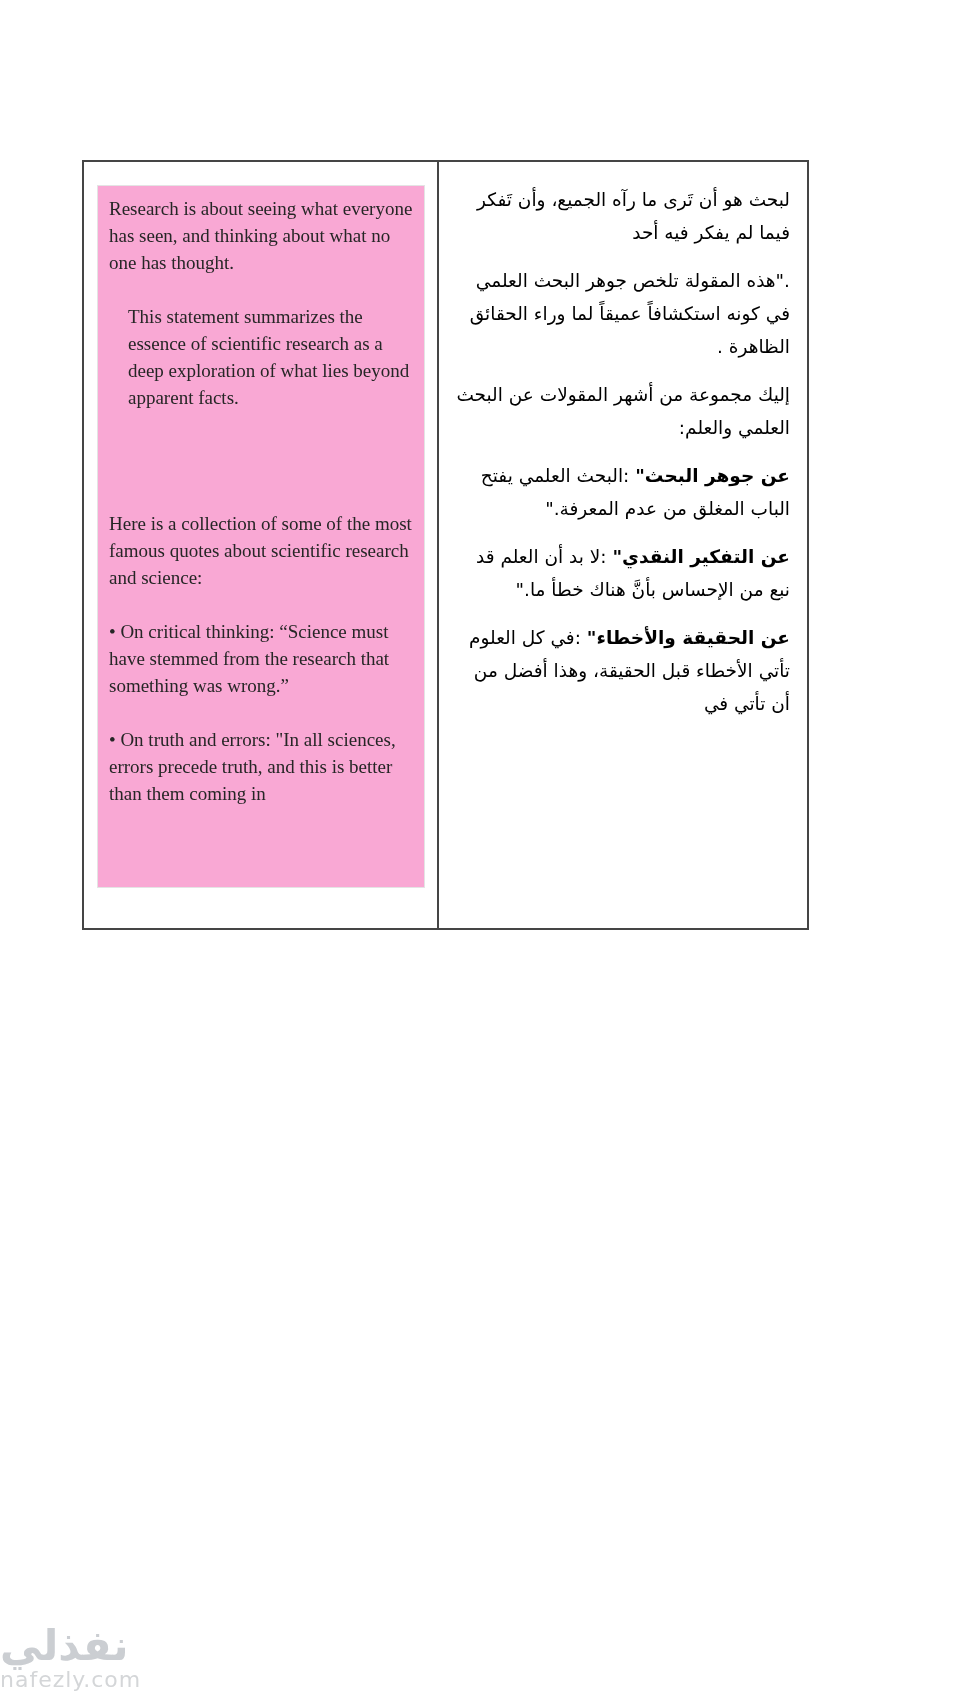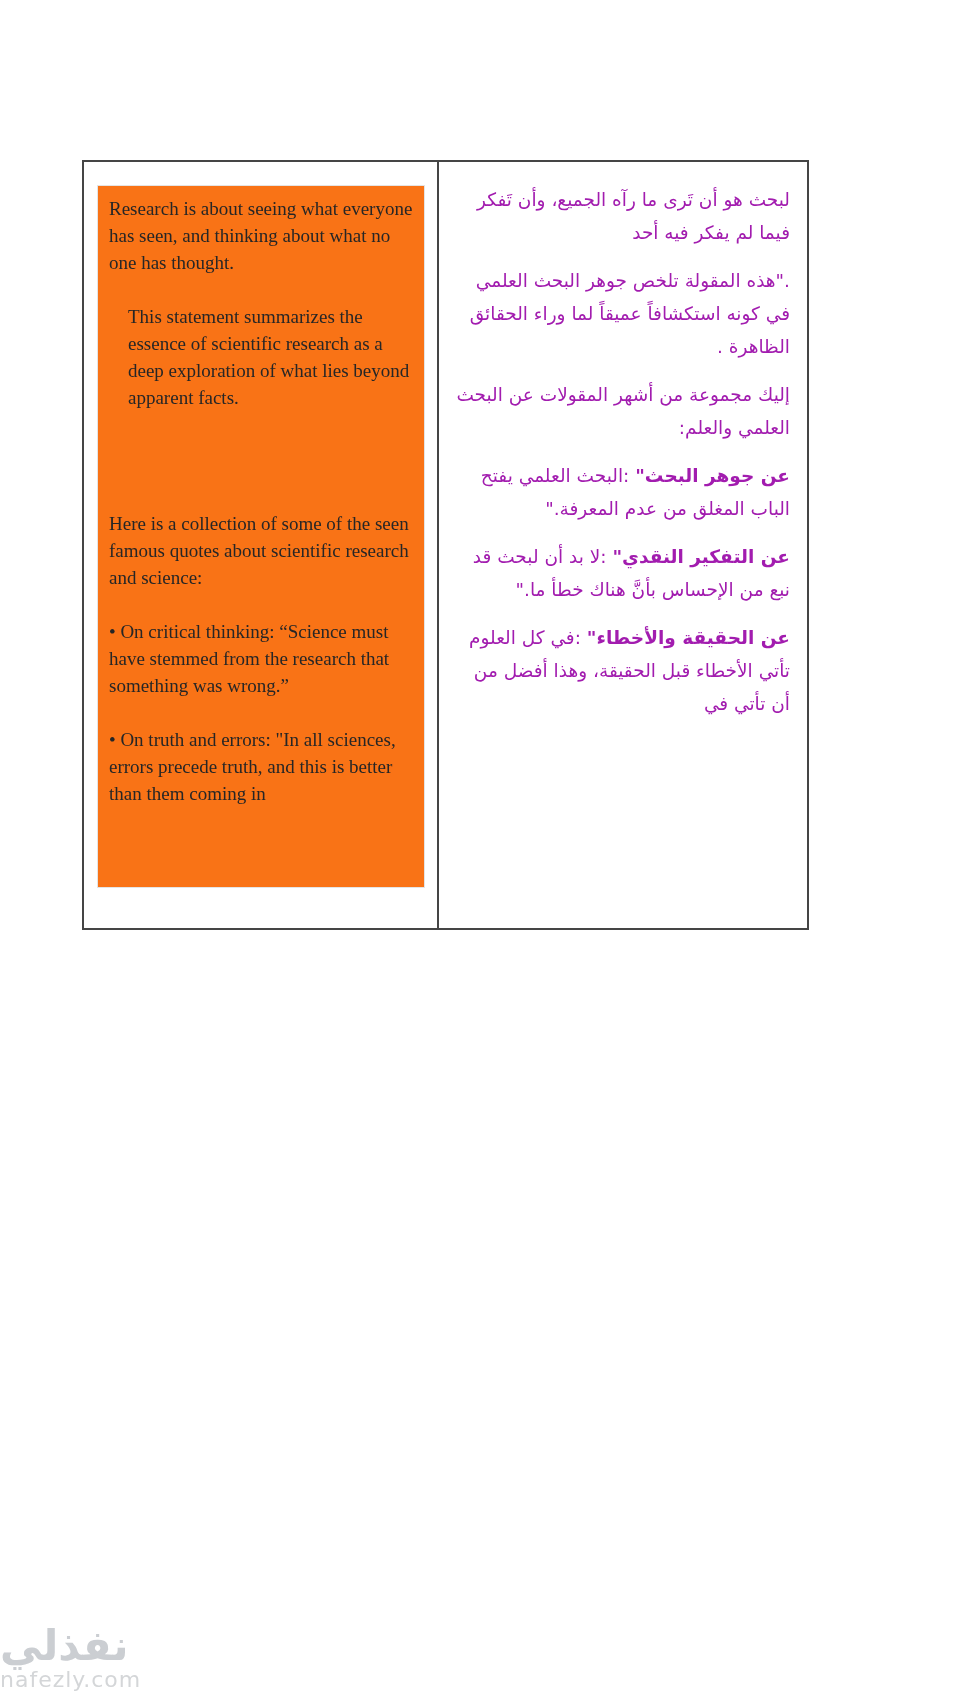"Research is about seeing what" .inner-box { background: #f97316 -> #f9a8d4 }
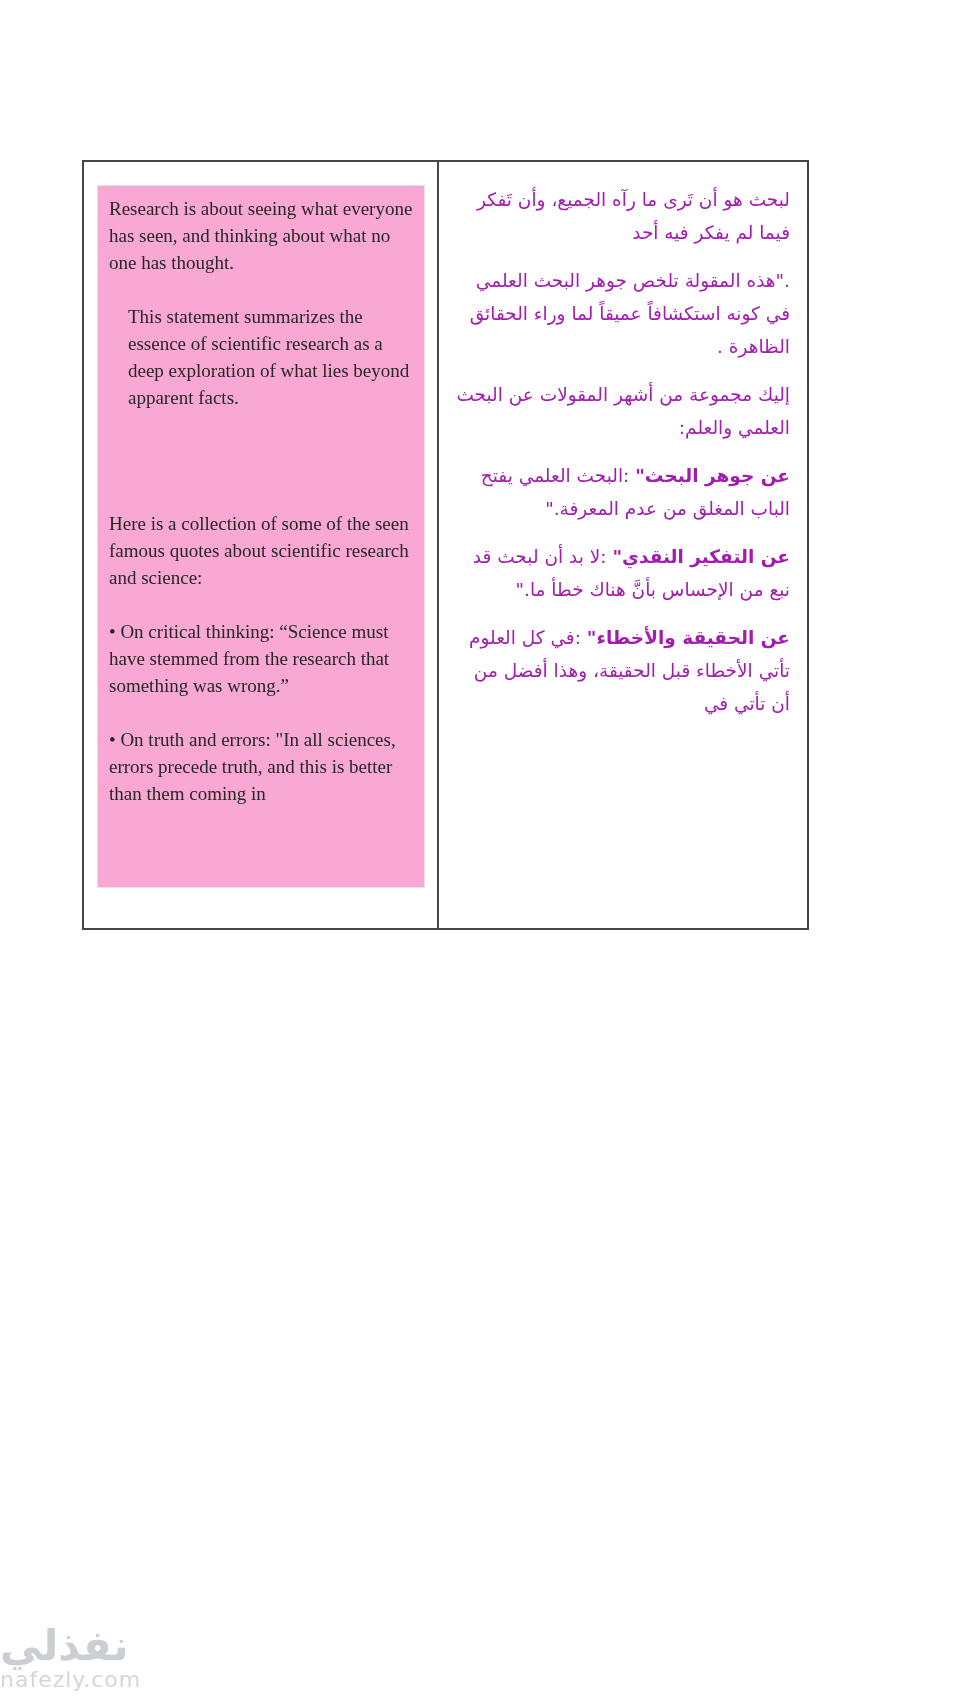"لبحث هو أن تَرى ما" .ar p { color: #a21caf -> #000000 }
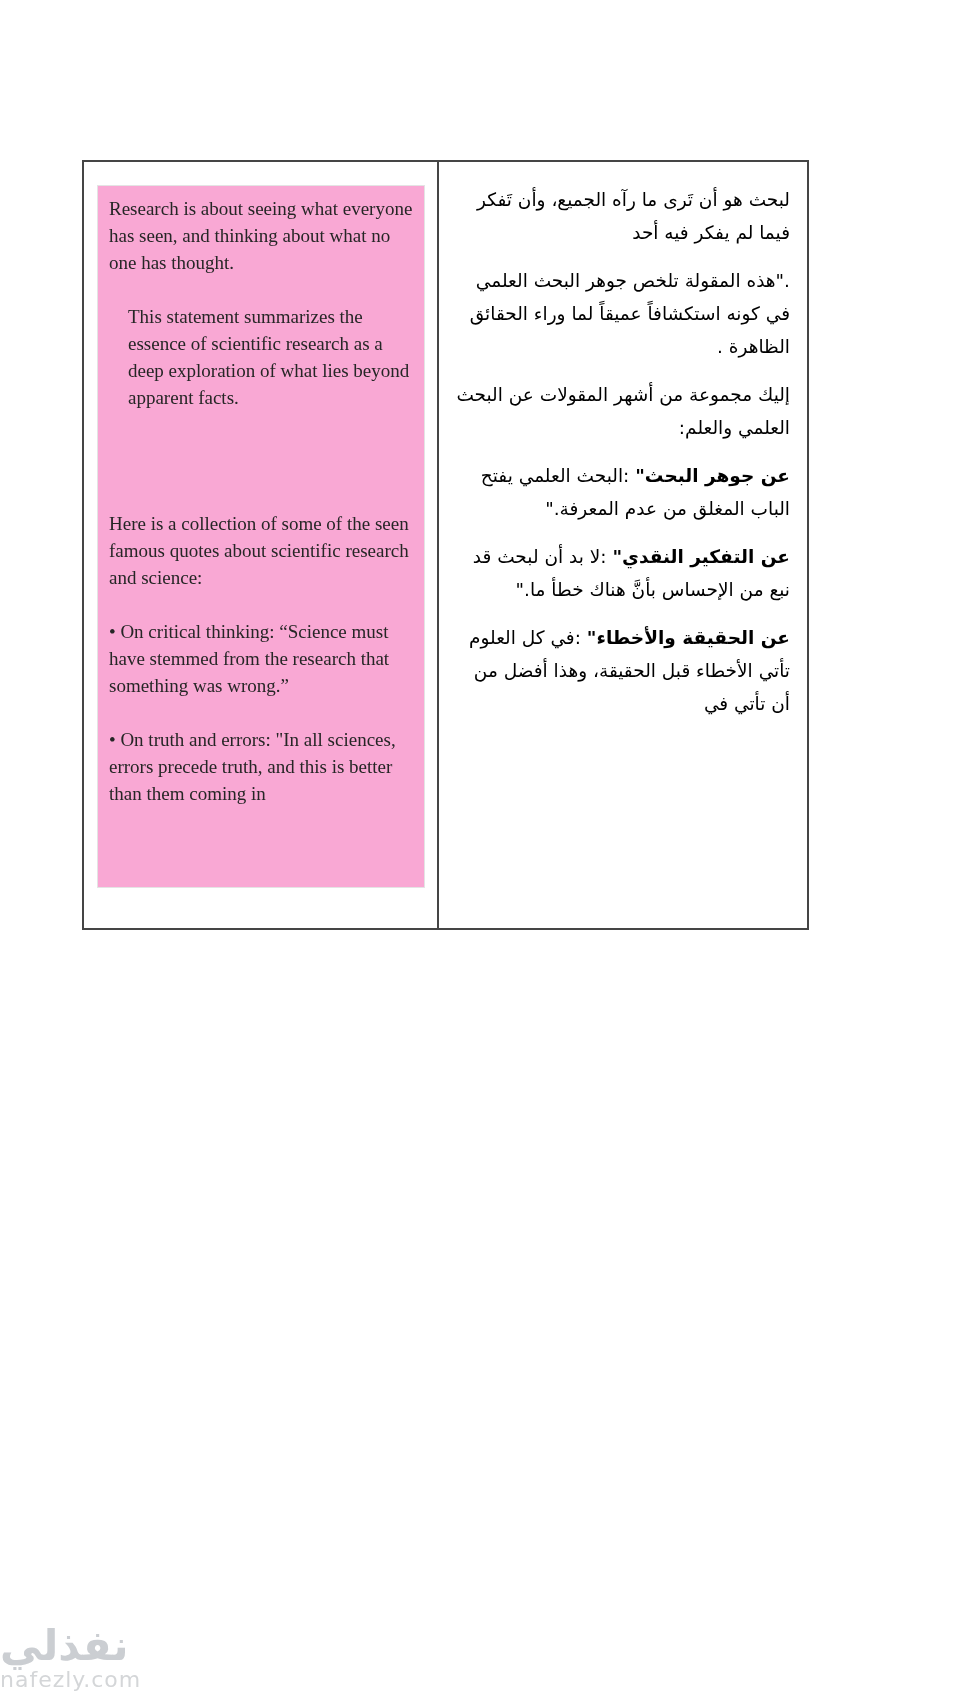"Here is a collection of" p { text: seen -> most }
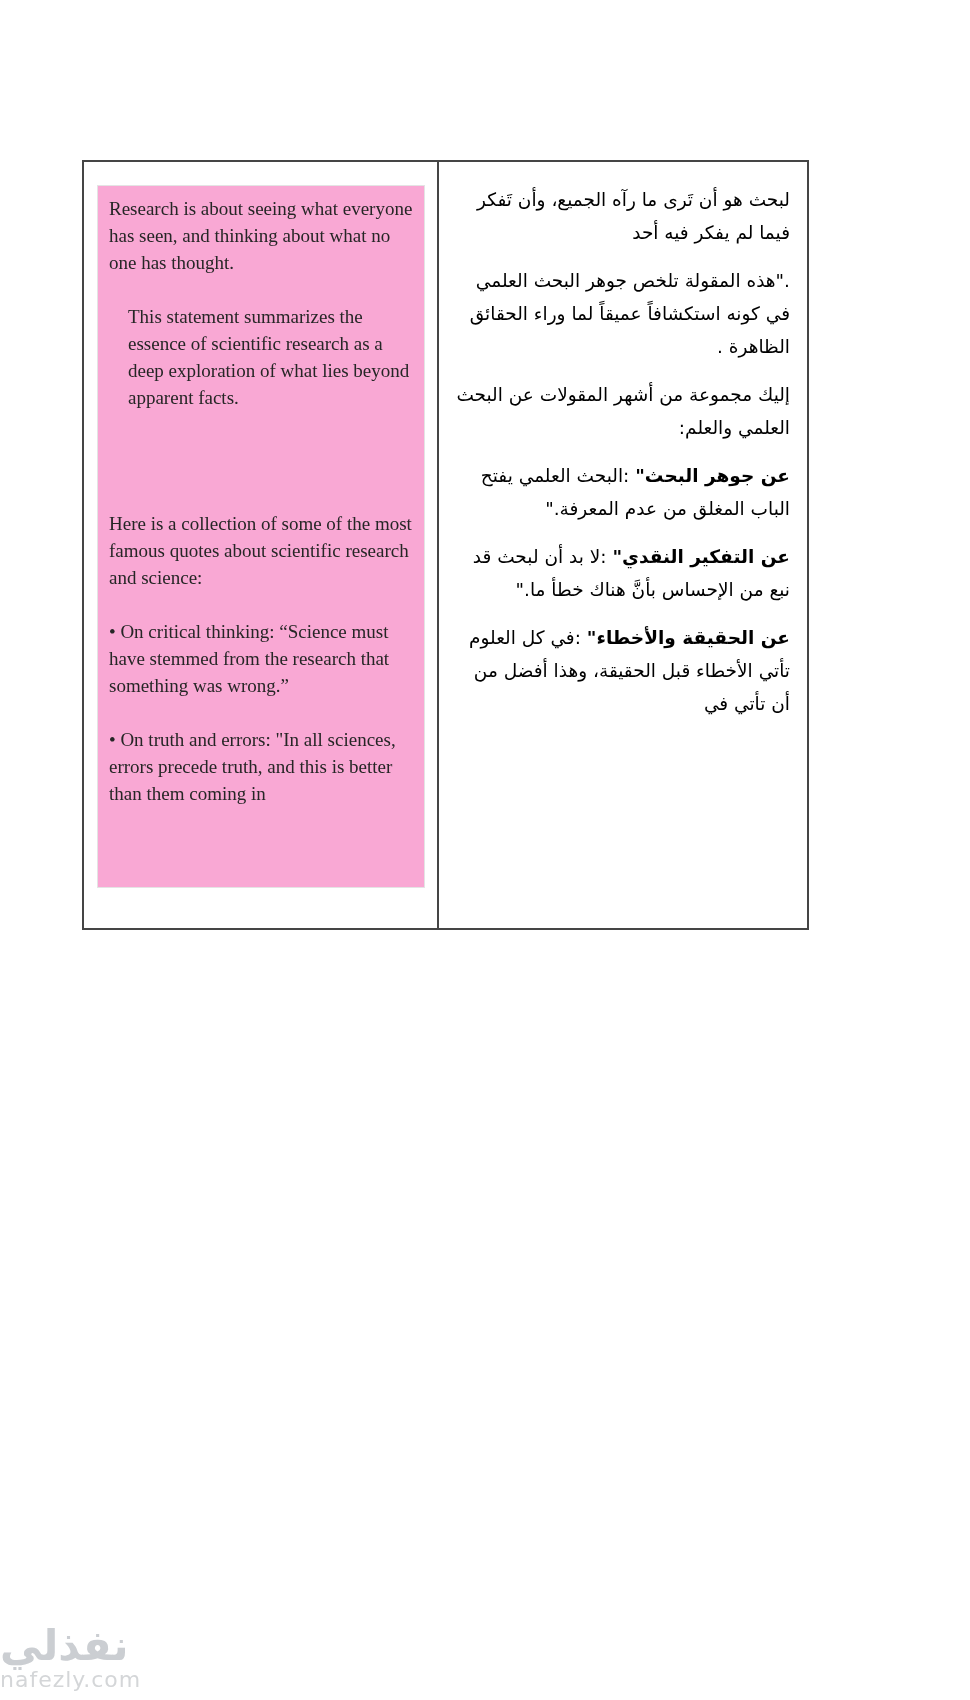":لا بد أن لبحث قد" span { text: لبحث -> العلم }
